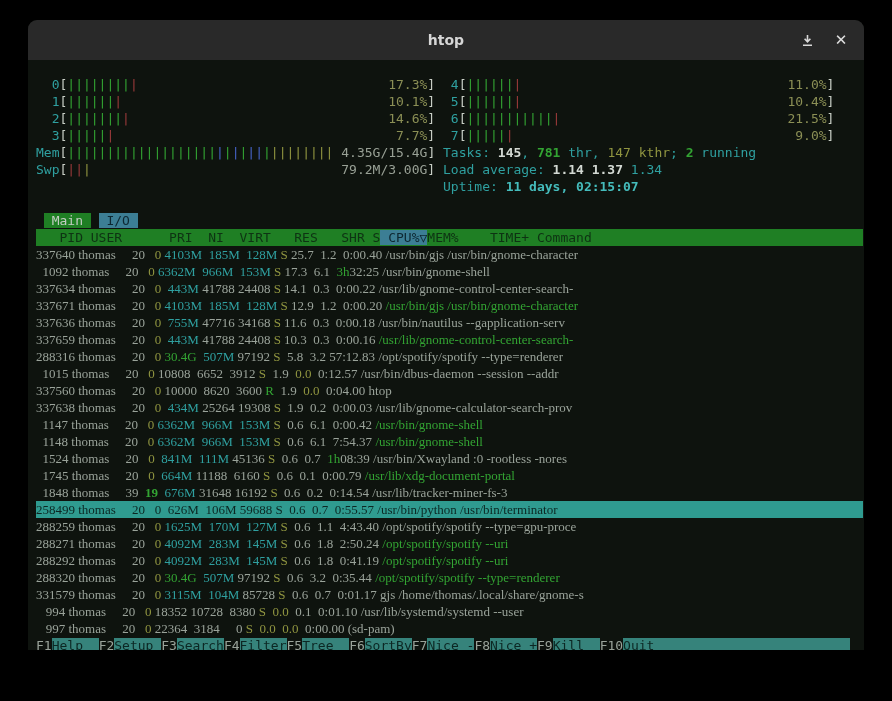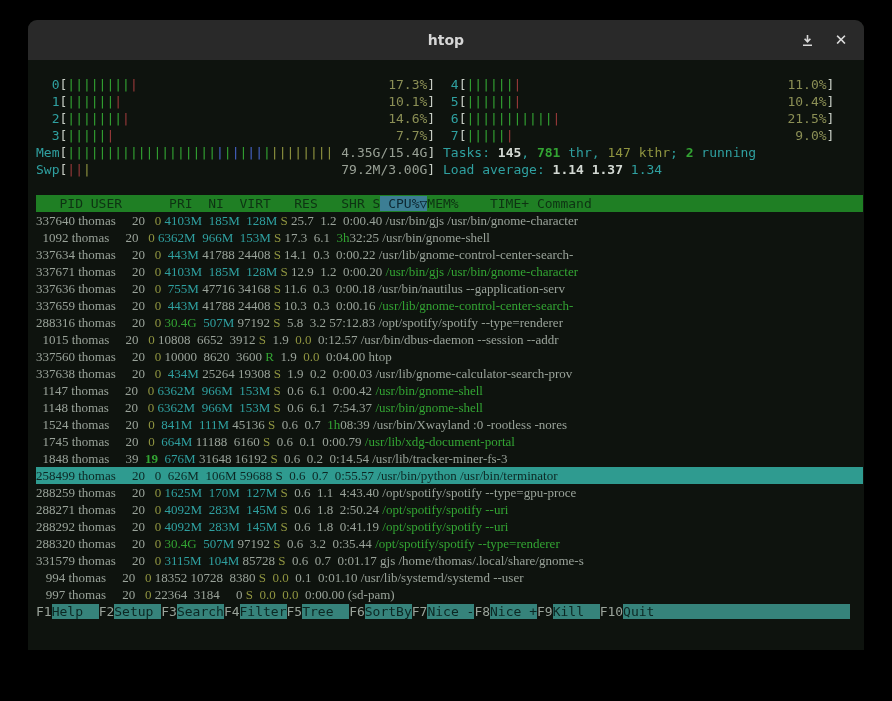"Uptime: 11 days, 02:15:07" div.line { html: none -> <div><span> </span><span><span>Uptime: </span><span>11 days, 02:15:07</span></span></div> }
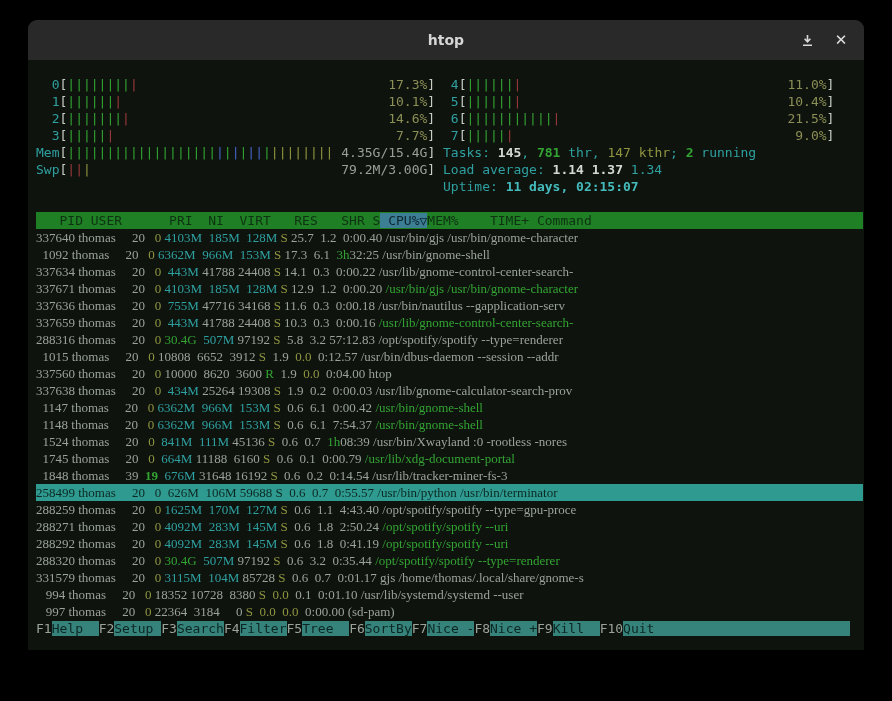"Main I/O" div.line { html: none -> <div><span> </span><span> Main </span><span> I/O </span></div> }
